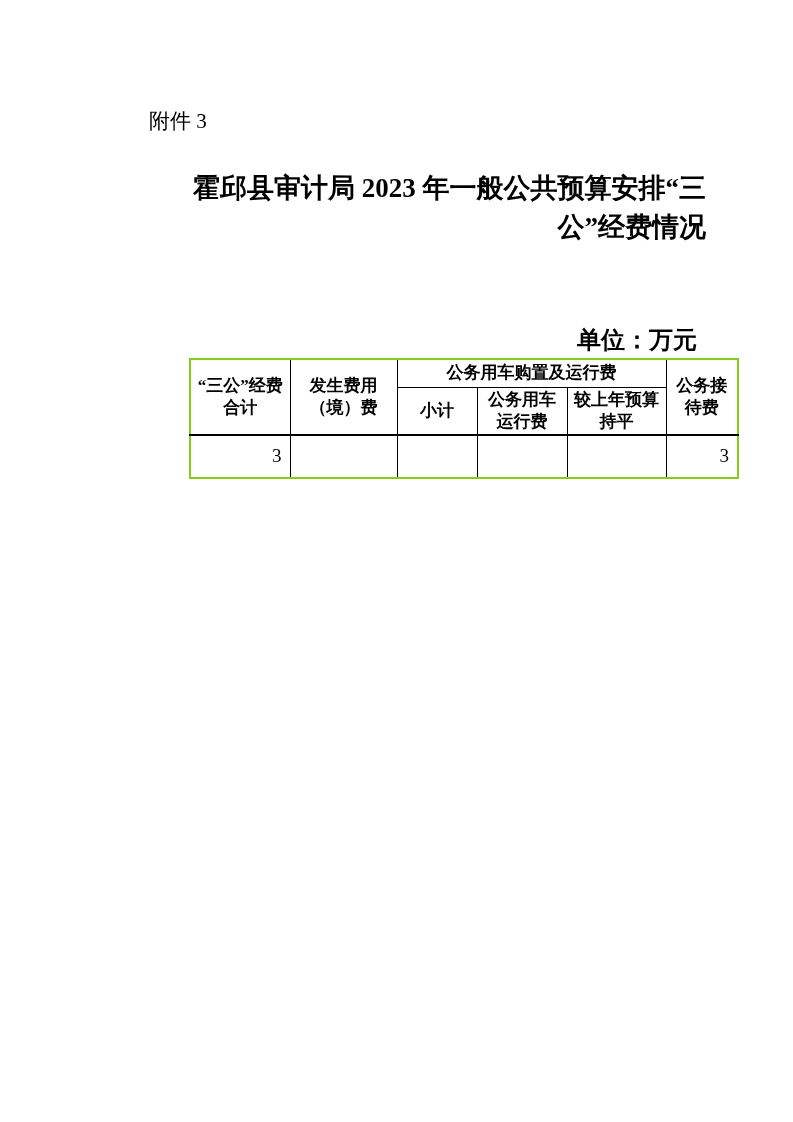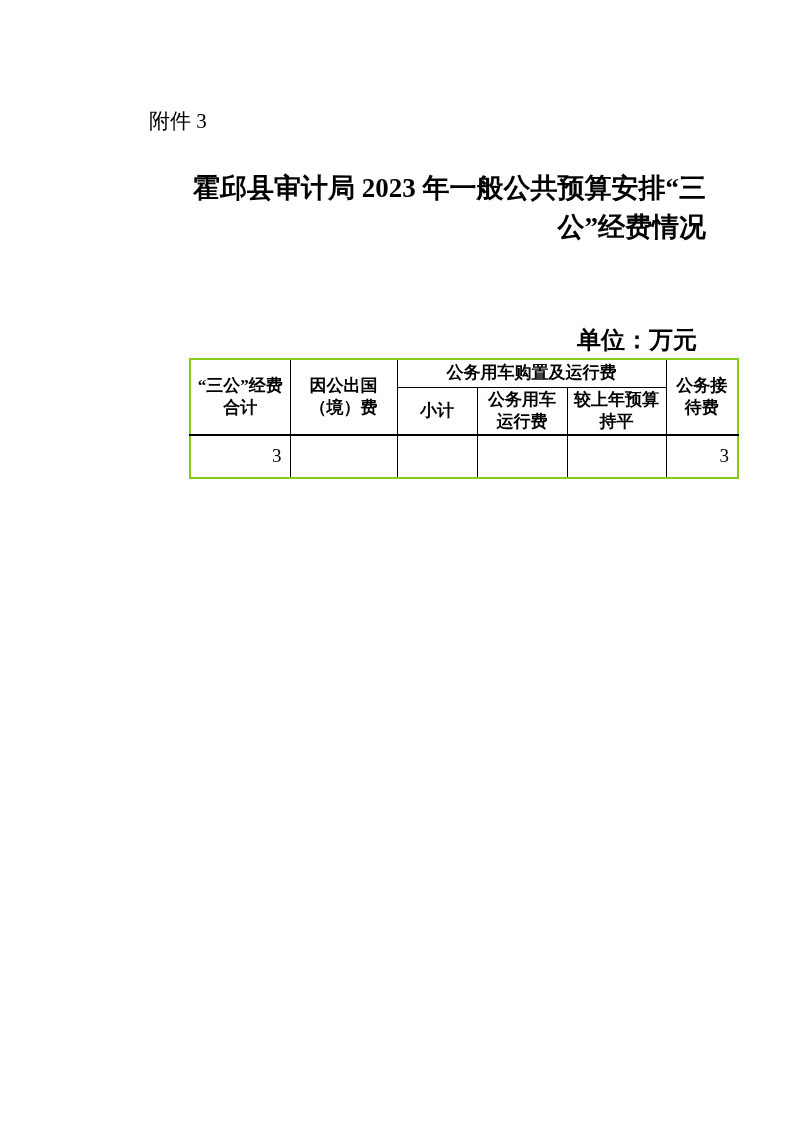"因公出国（境）费" th { text: 因公出国 -> 发生费用 }
